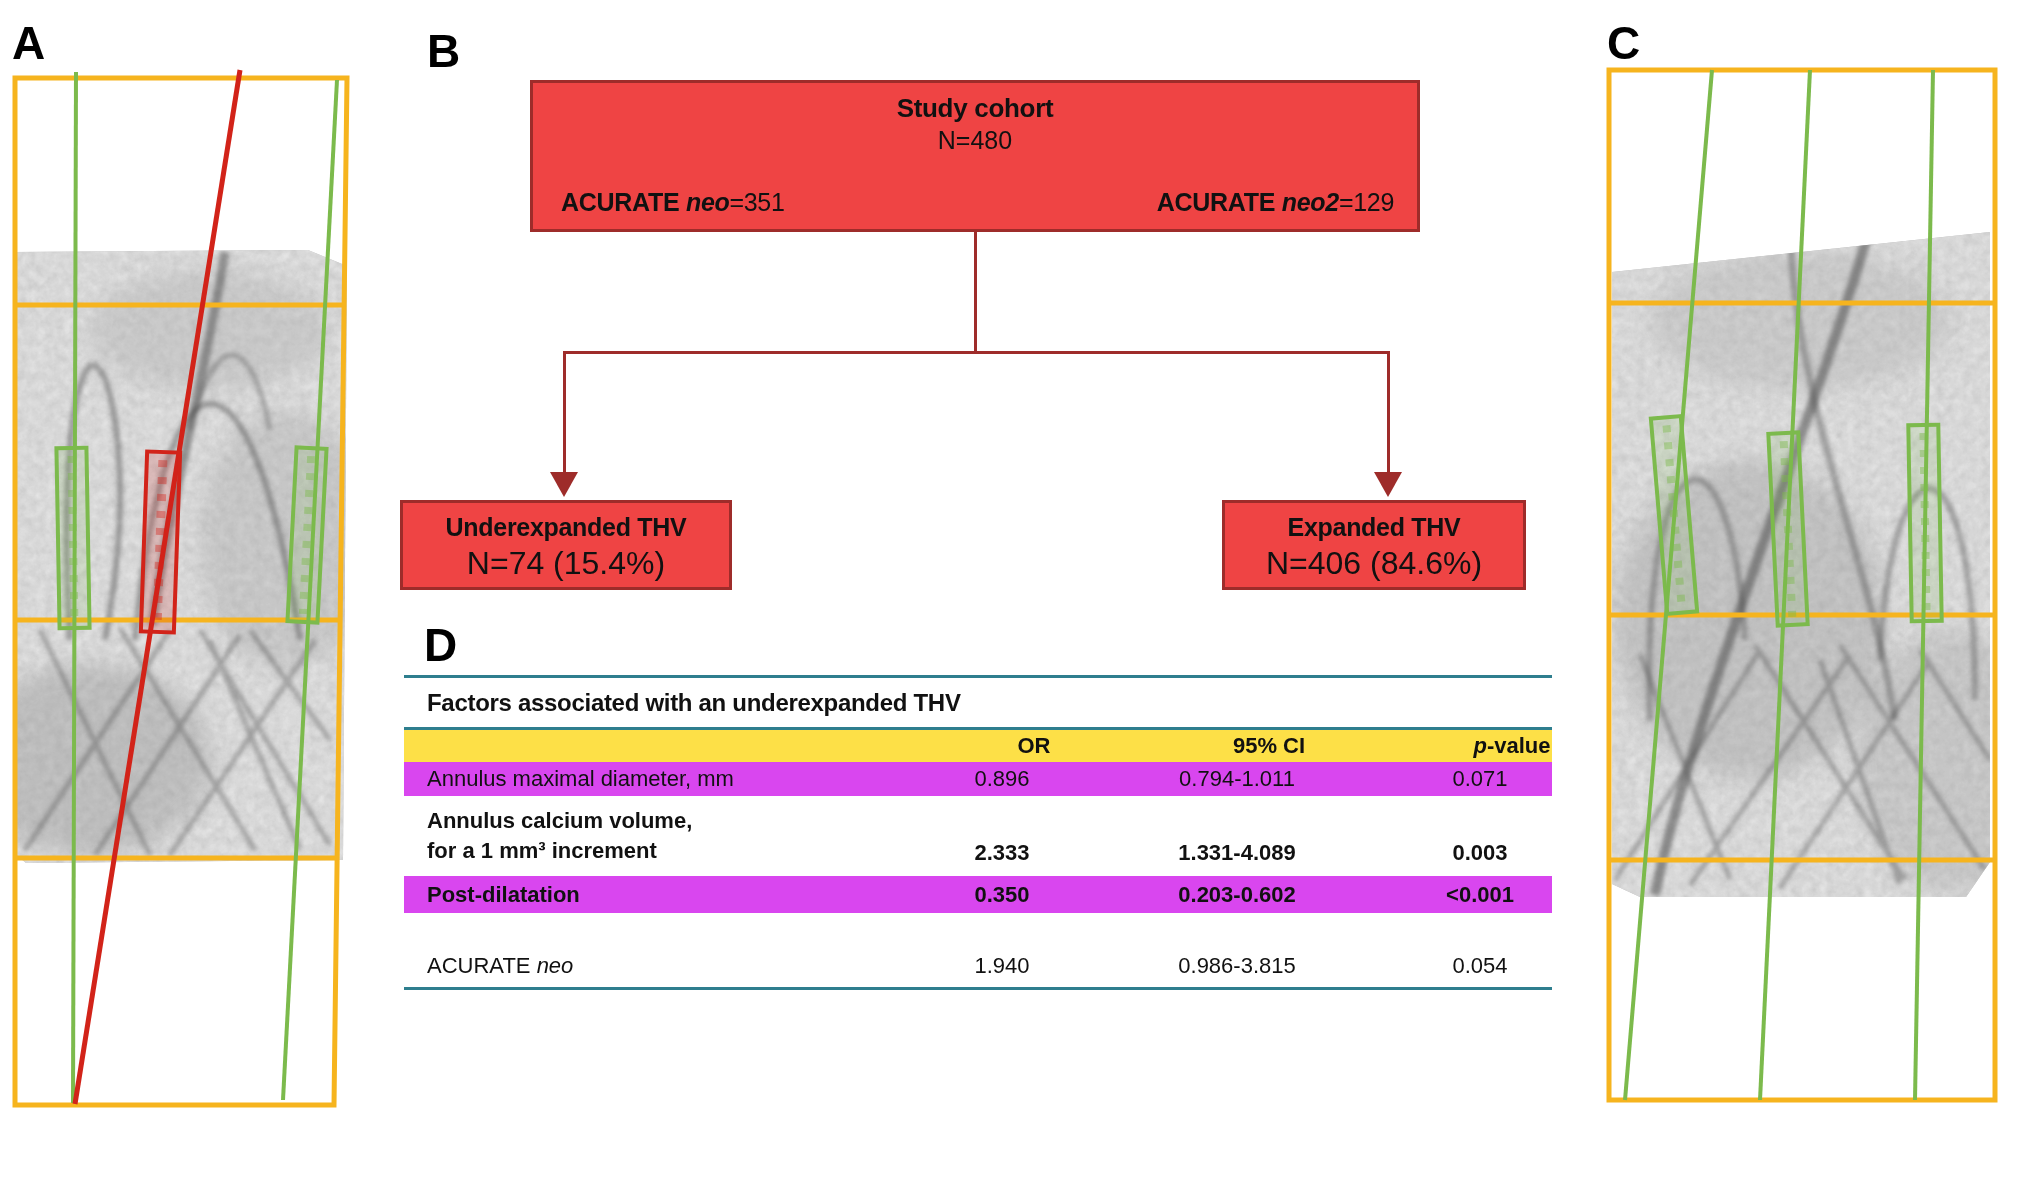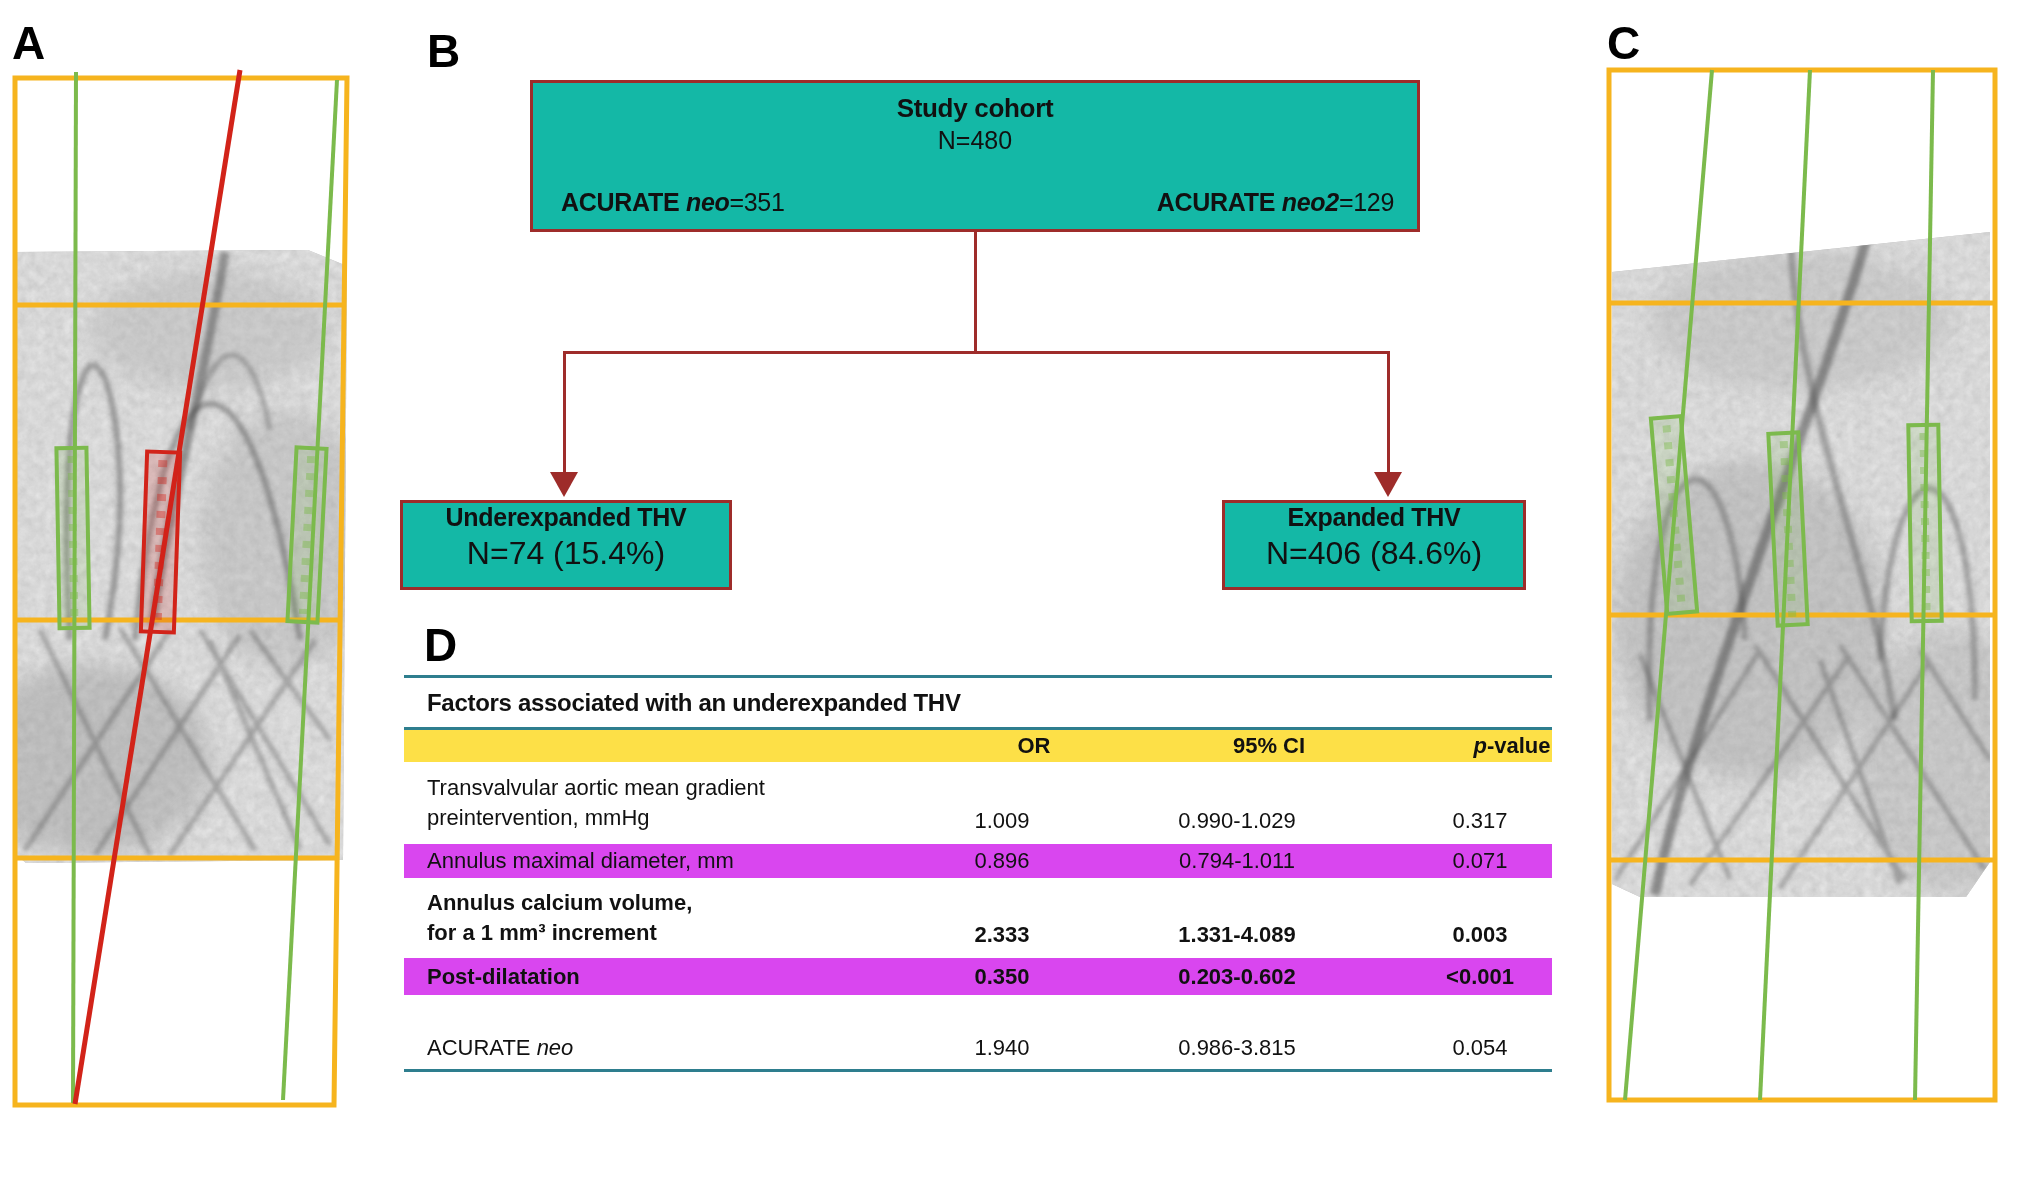"Study cohort" .fc-box { background: #14b8a6 -> #ef4444 }
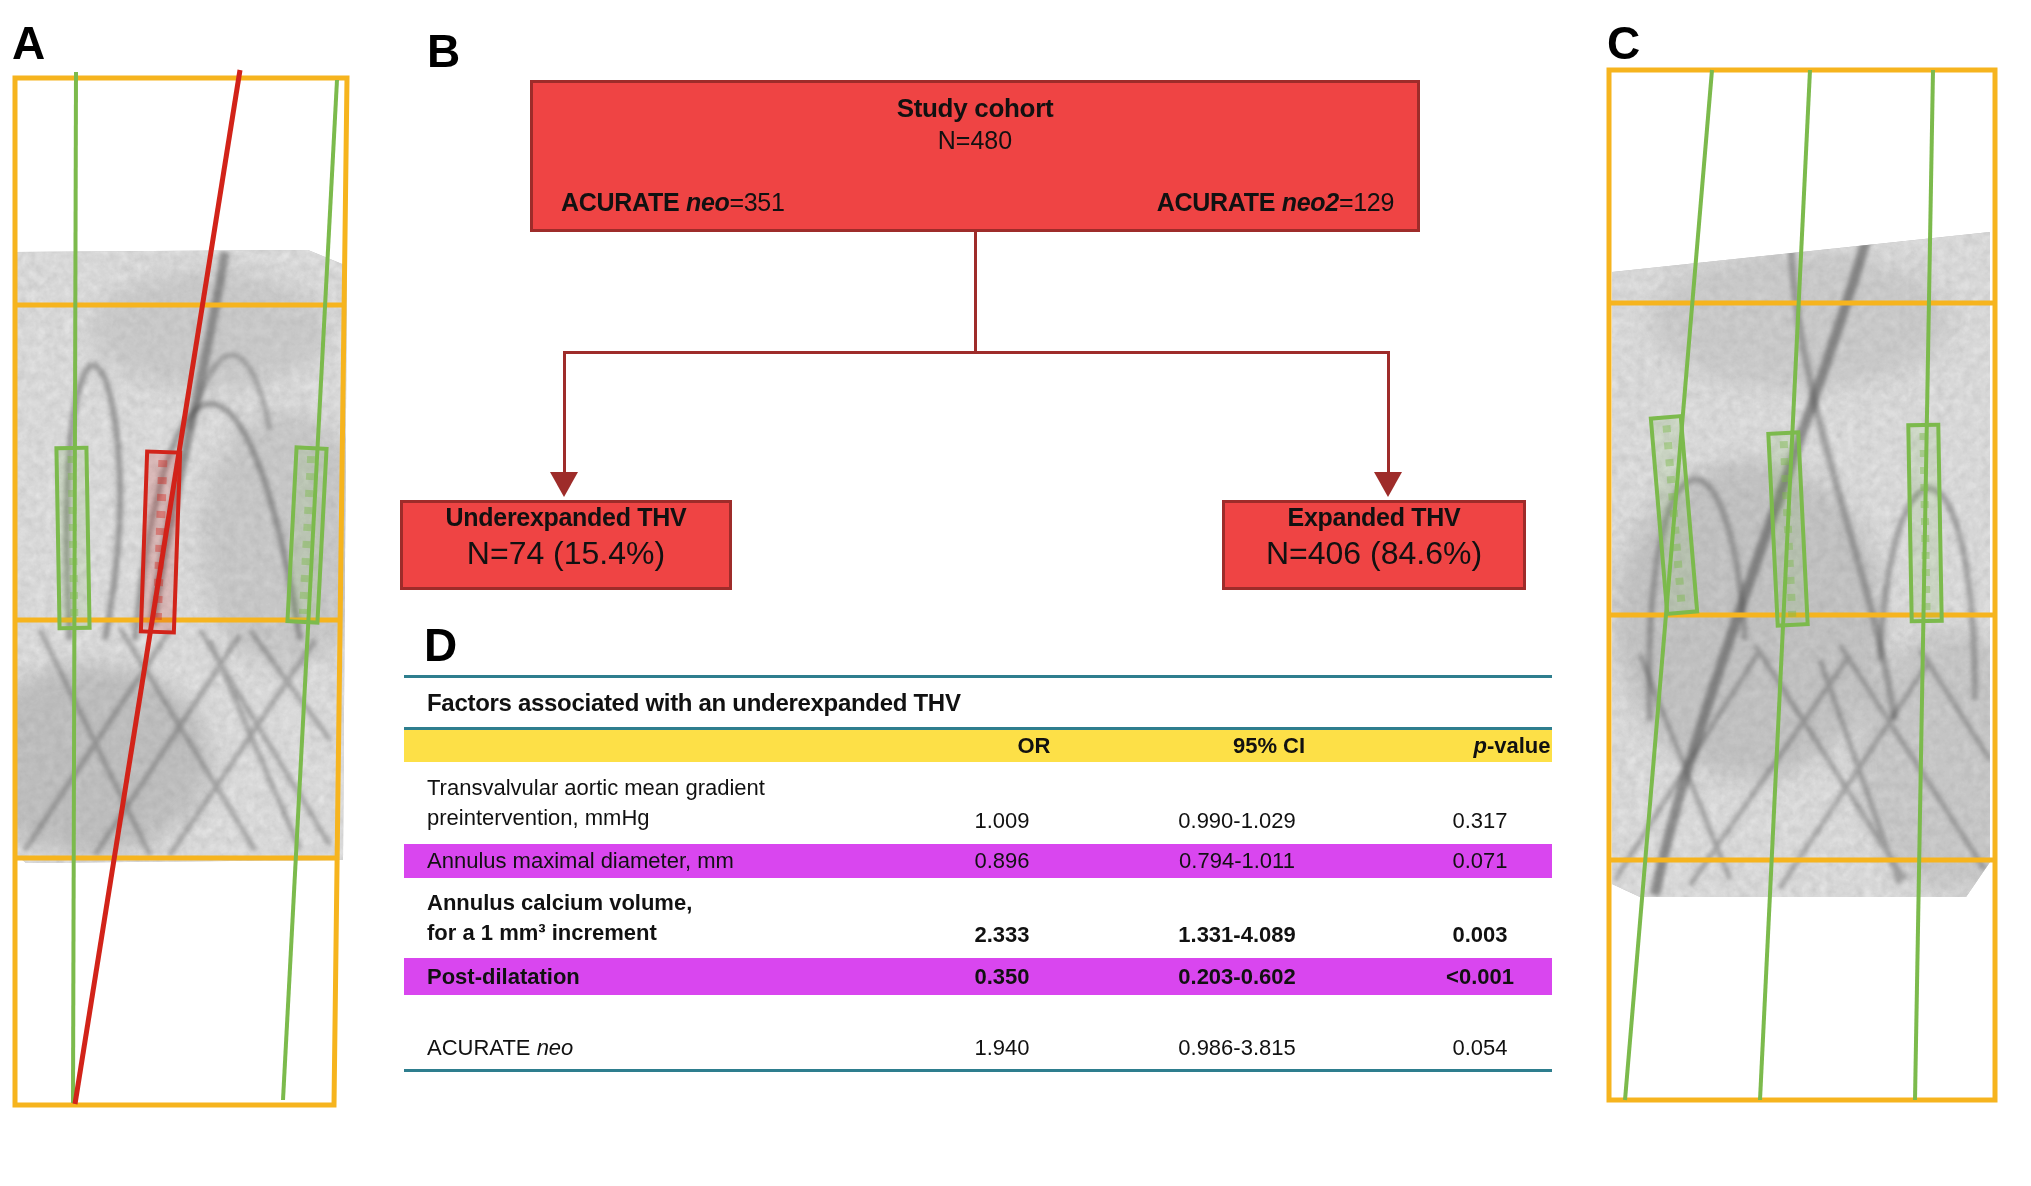"Underexpanded THV" .fc-sub-title { margin-top: none -> 10px }
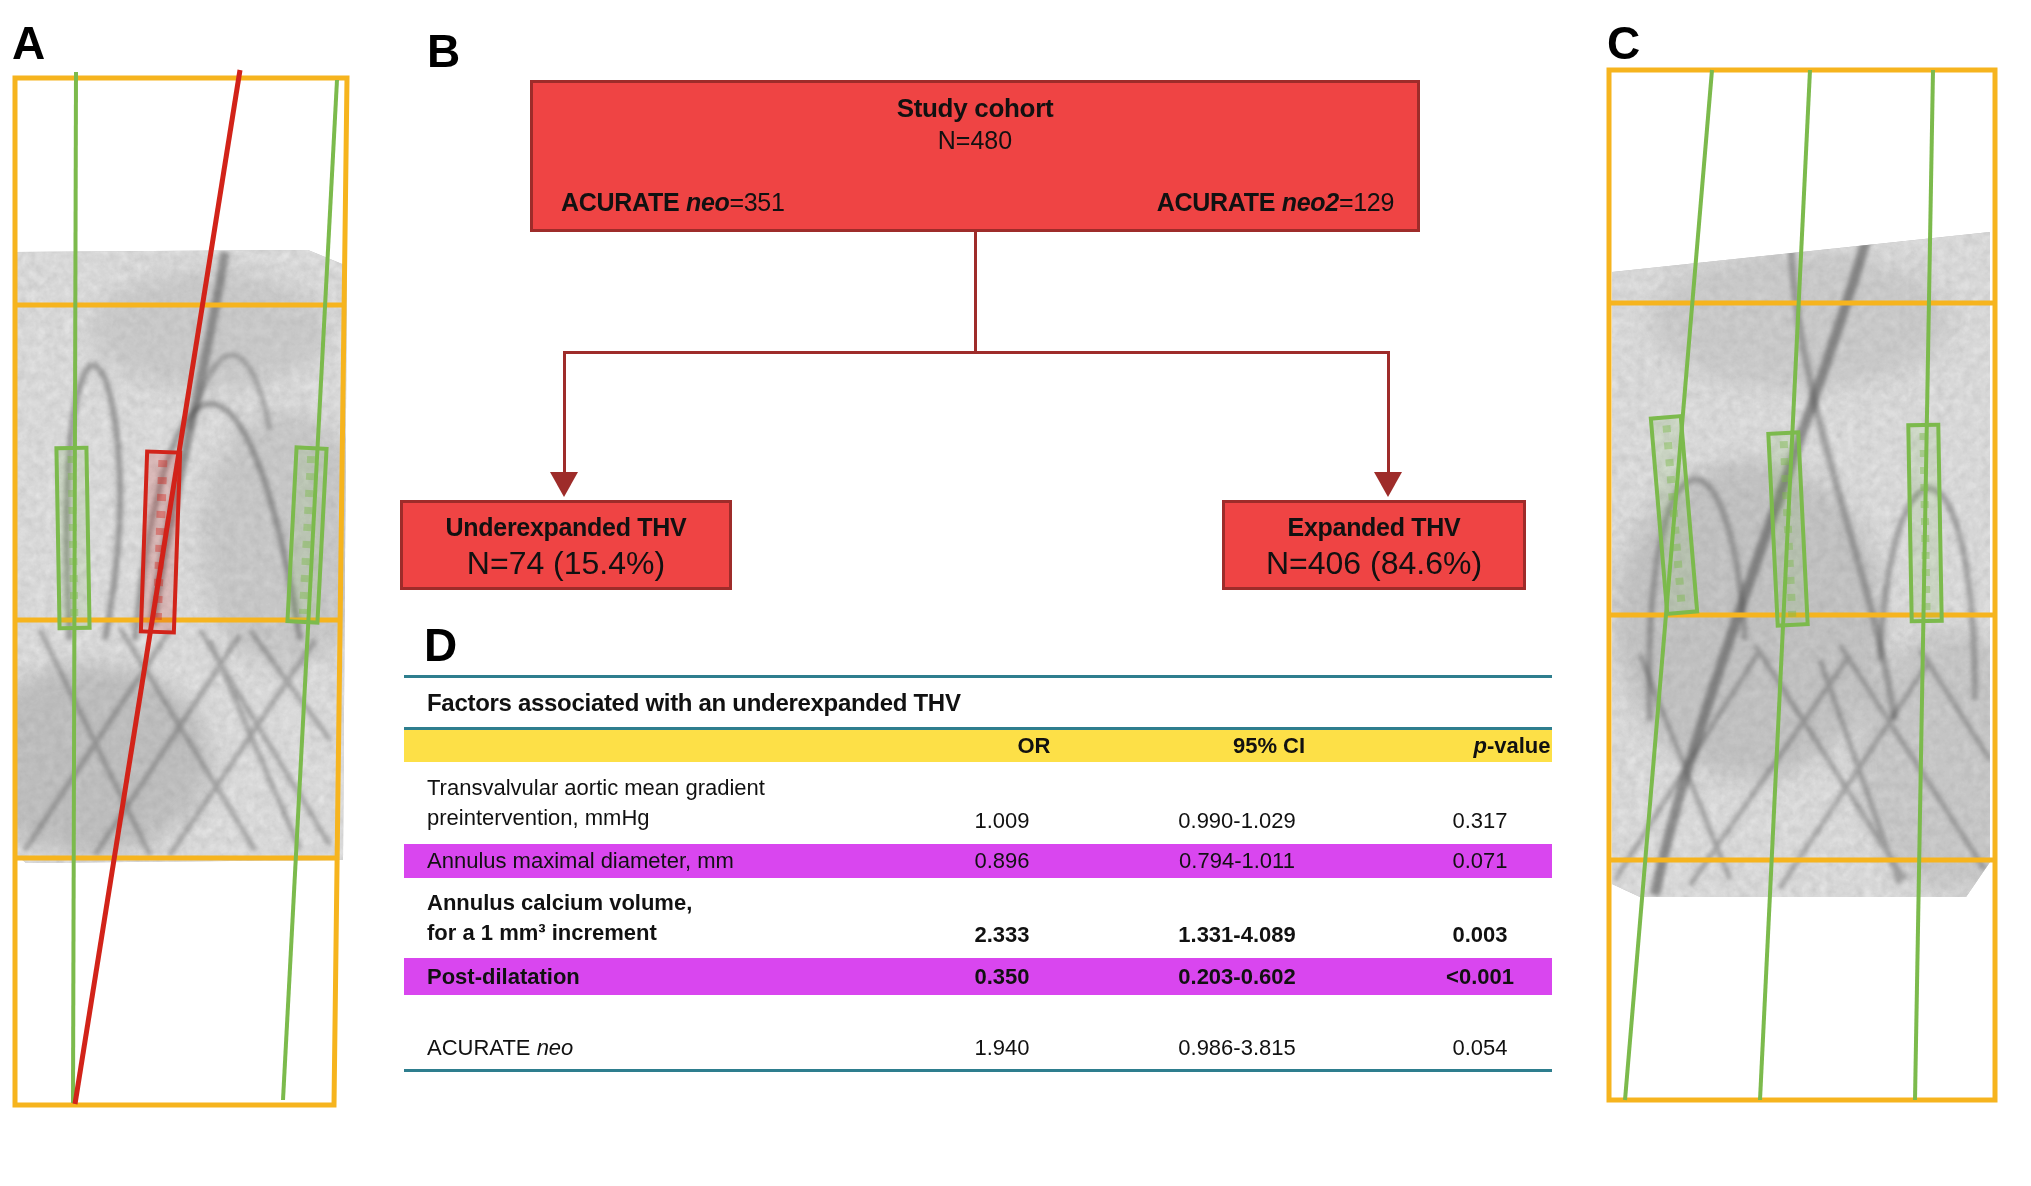"Transvalvular aortic mean gradient" div.t-grid { html: <div> <div> <div>Transvalvular aortic mean gradient</div> <div>preintervention, mmHg</div> </div> <div>1.009</div> <div>0.990-1.029</div> <div>0.317</div> </div> -> none }
